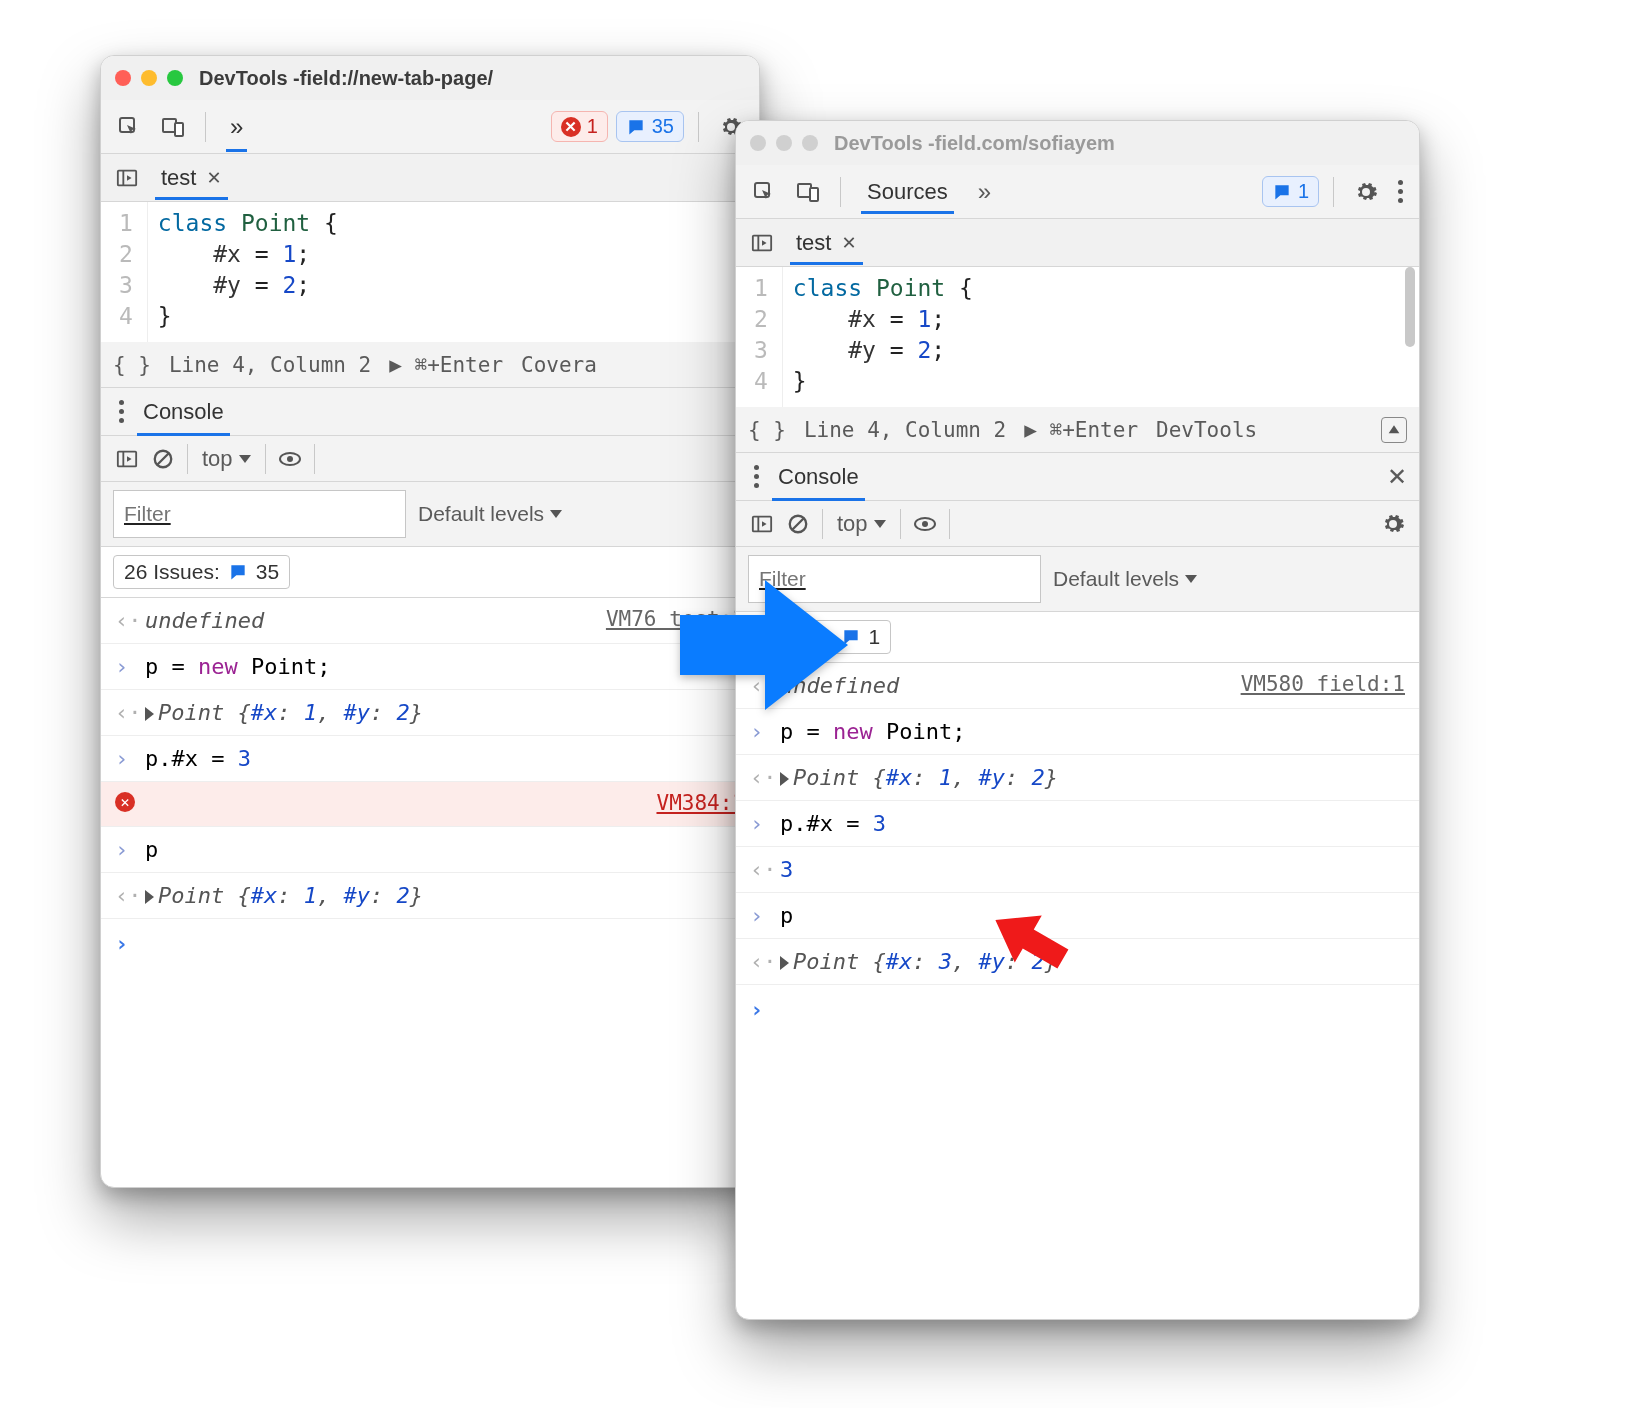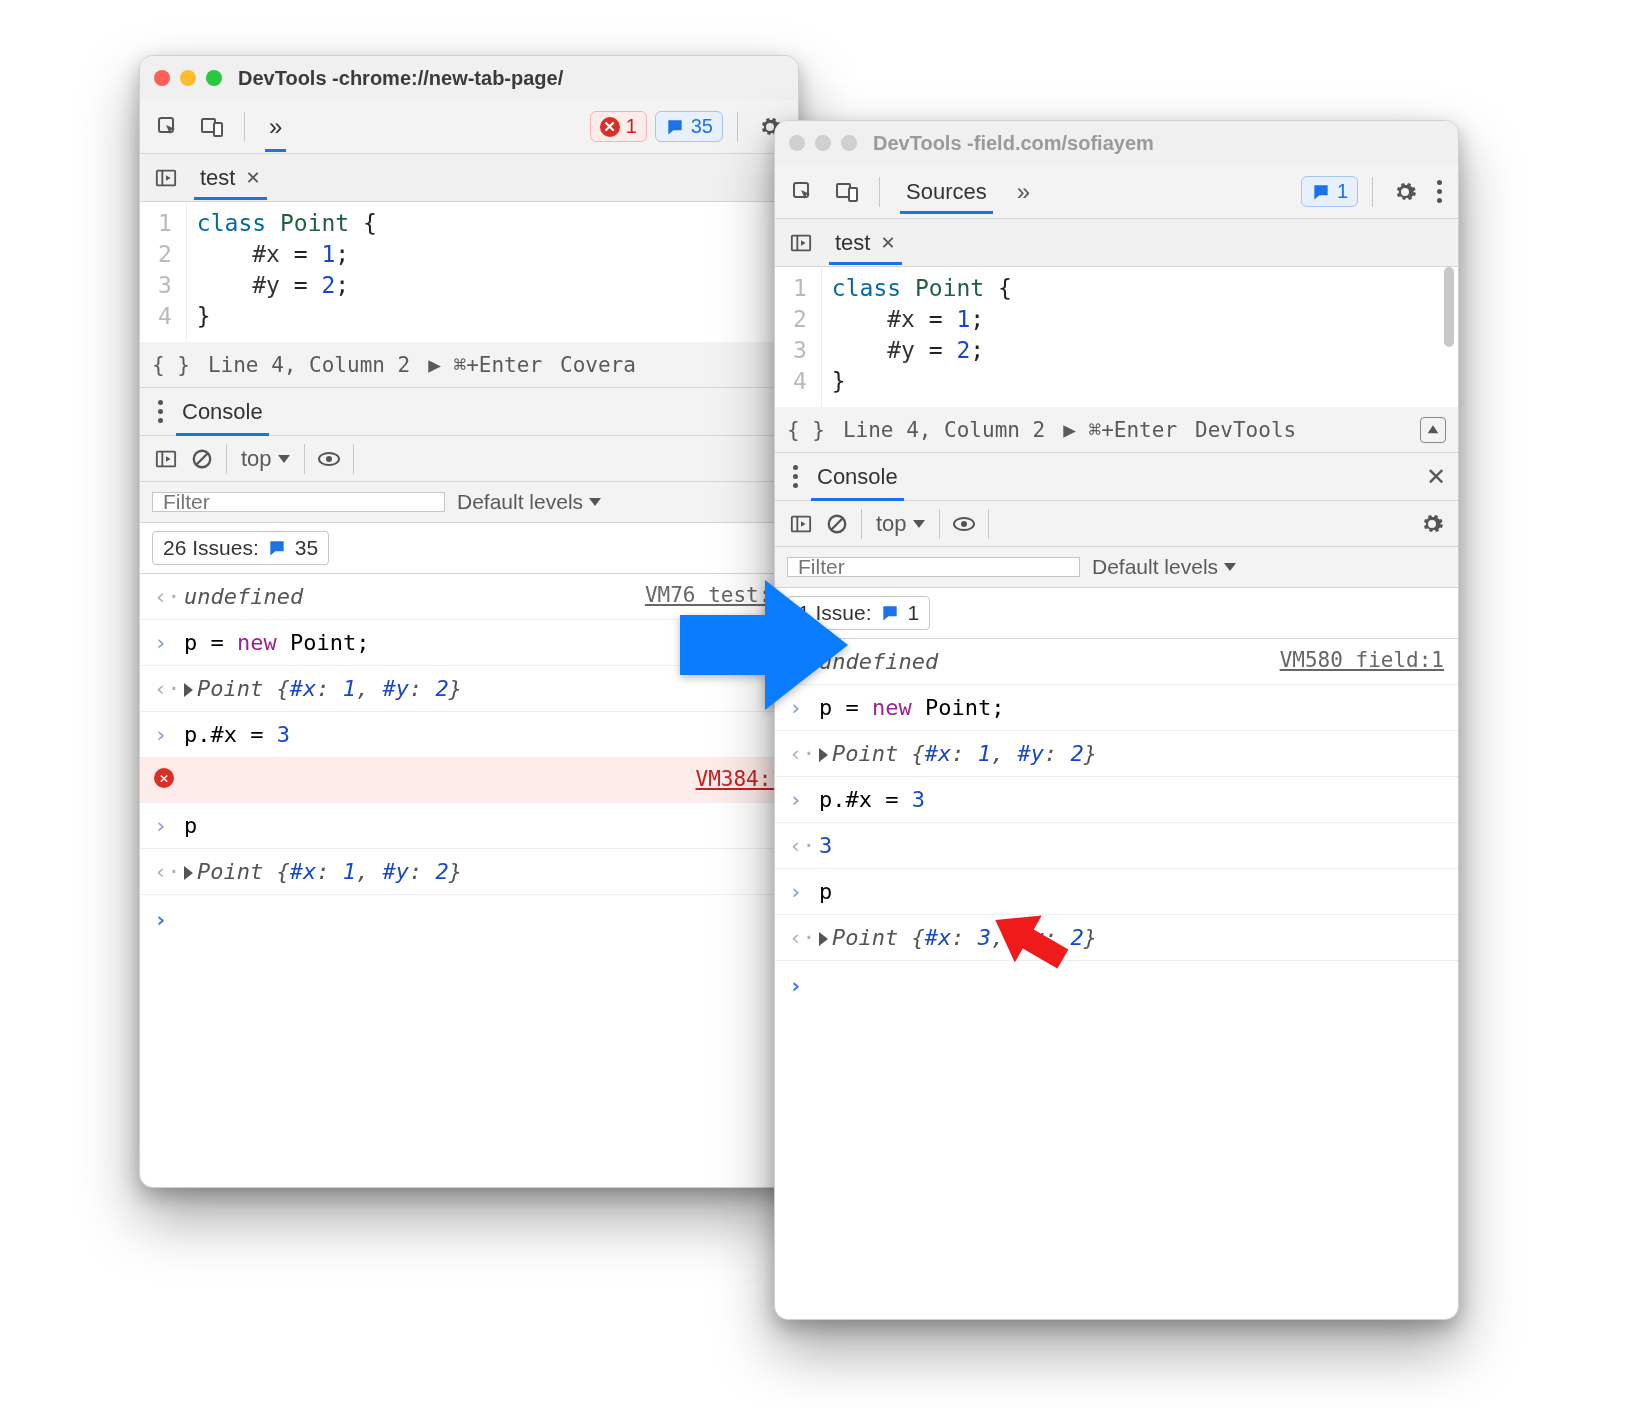"DevTools -" .window { margin-left: 39px -> none }
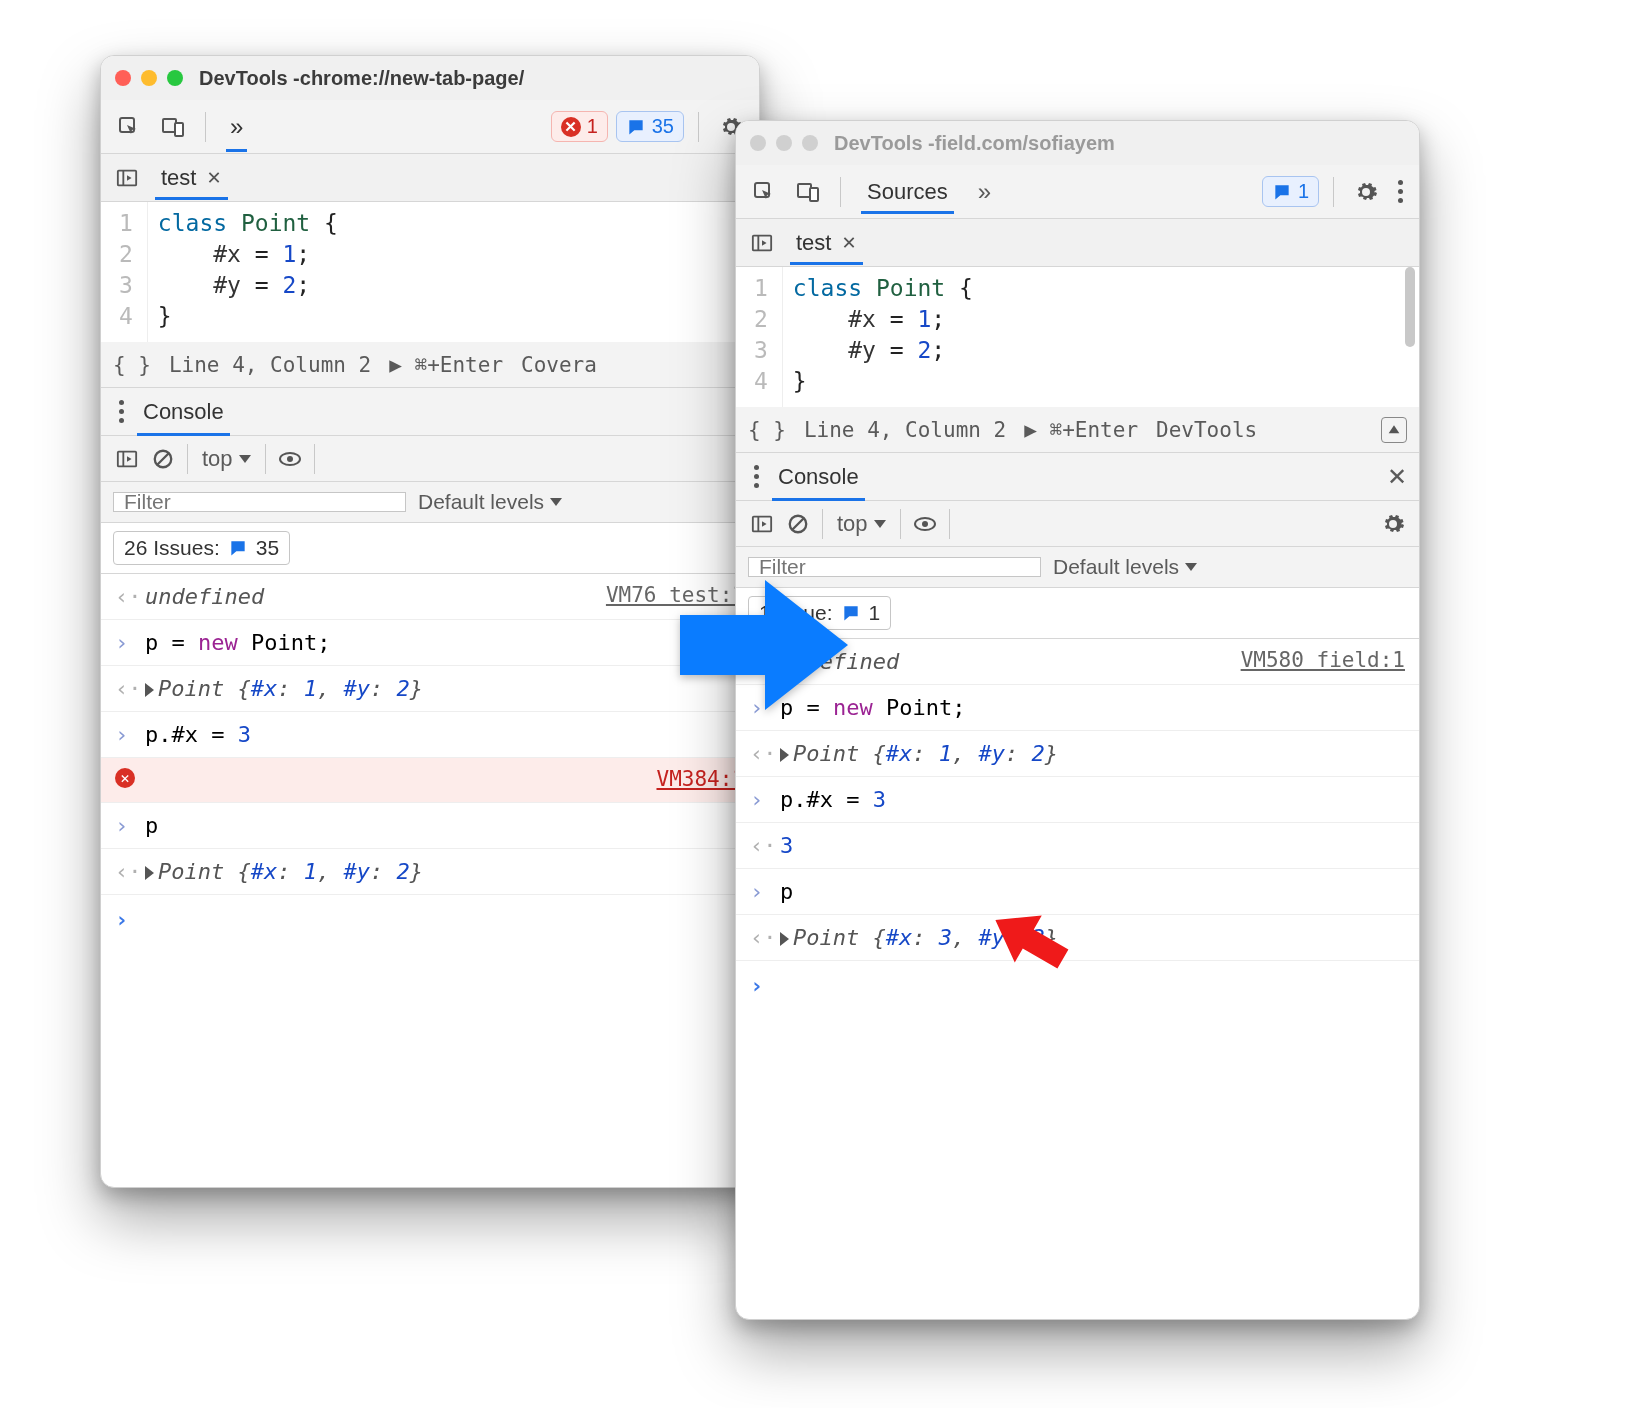"chrome://new-tab-page/" span { text: chrome://new-tab-page/ -> field://new-tab-page/ }
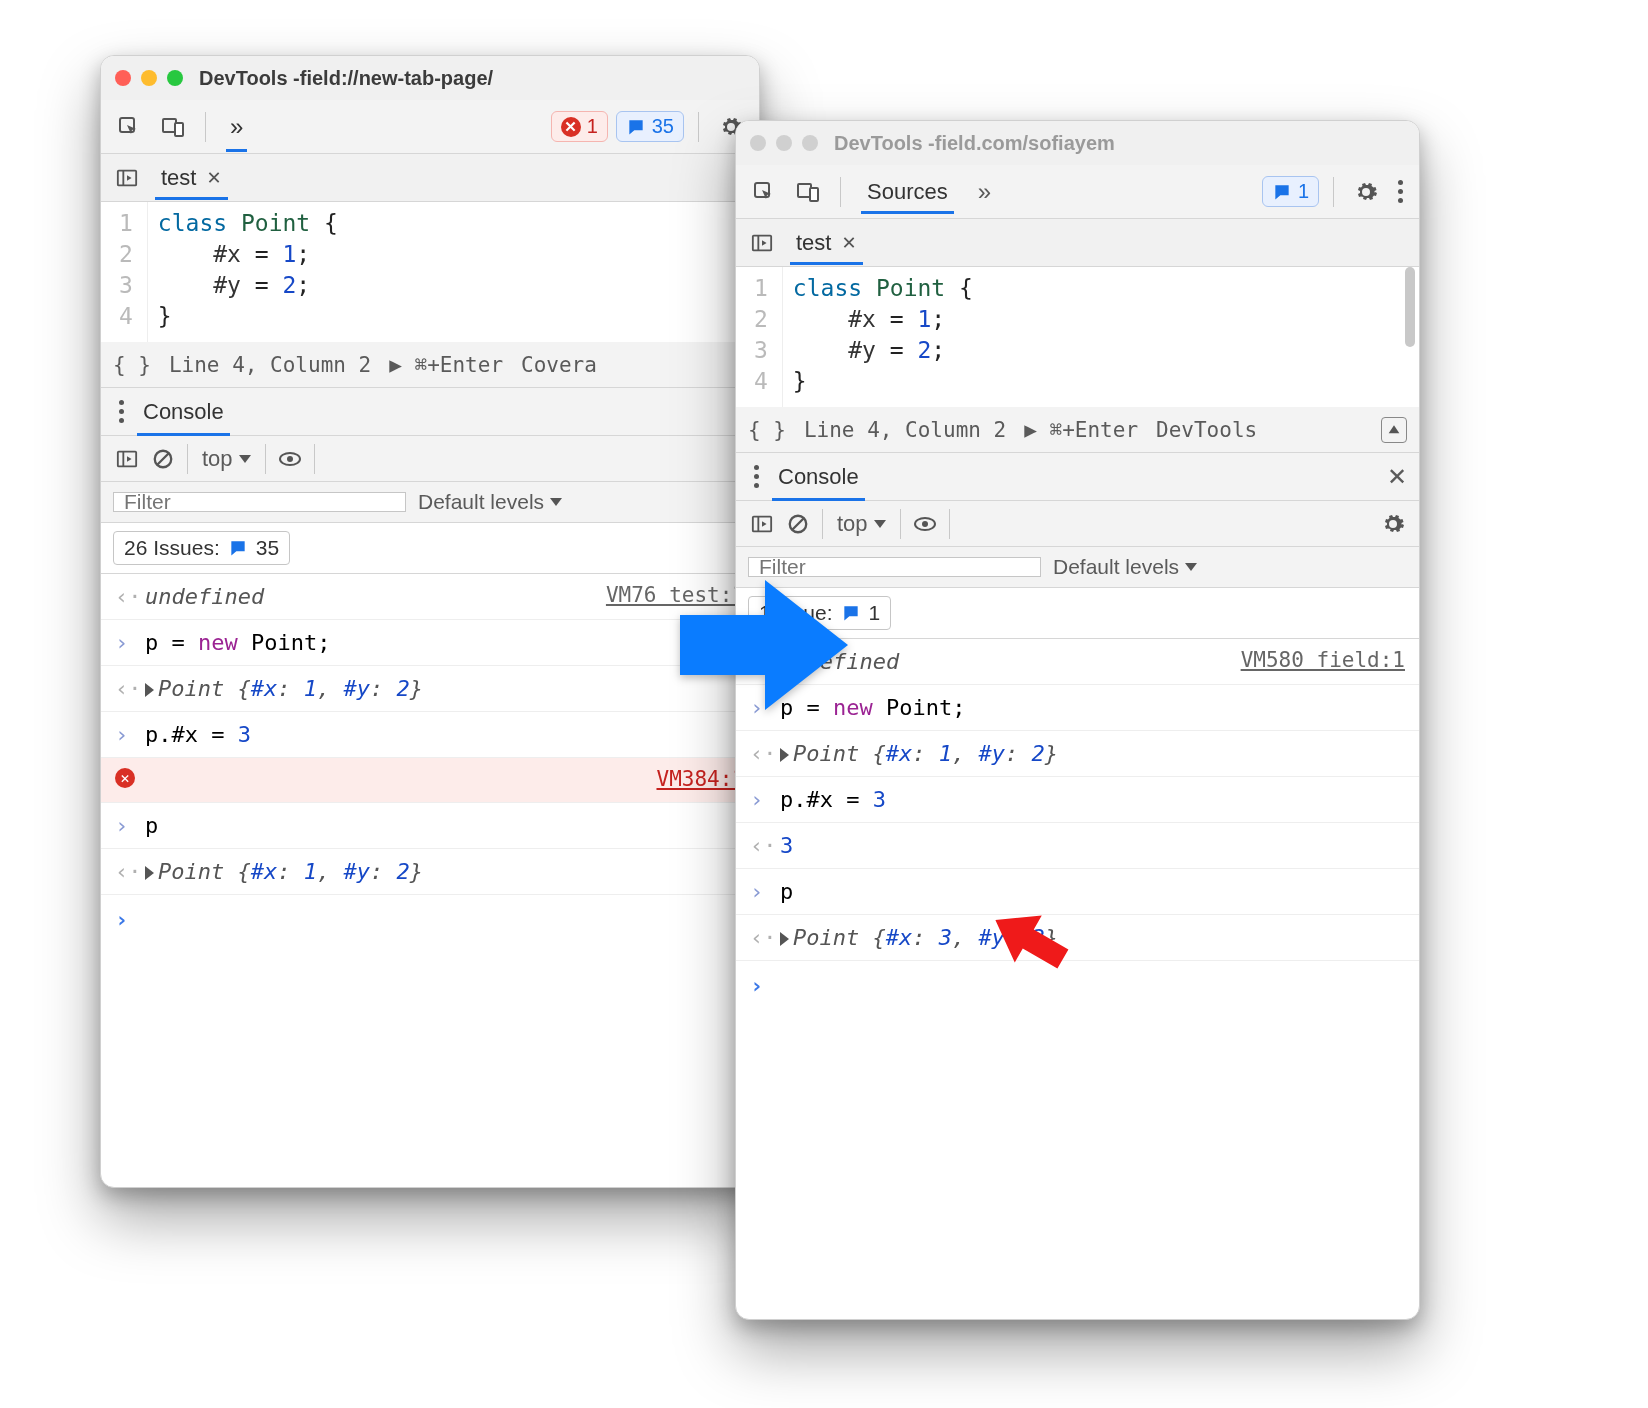"Filter" .filter-input { height: 20px -> 48px }
